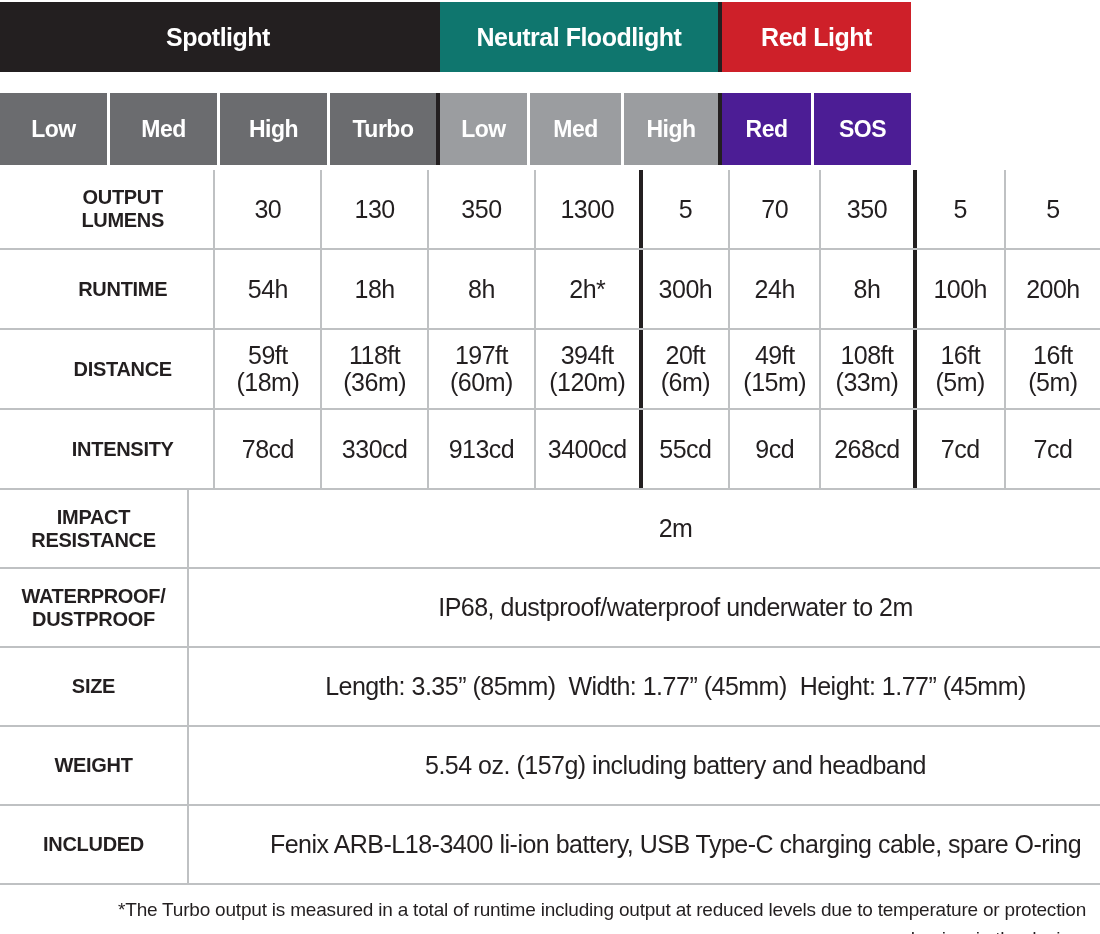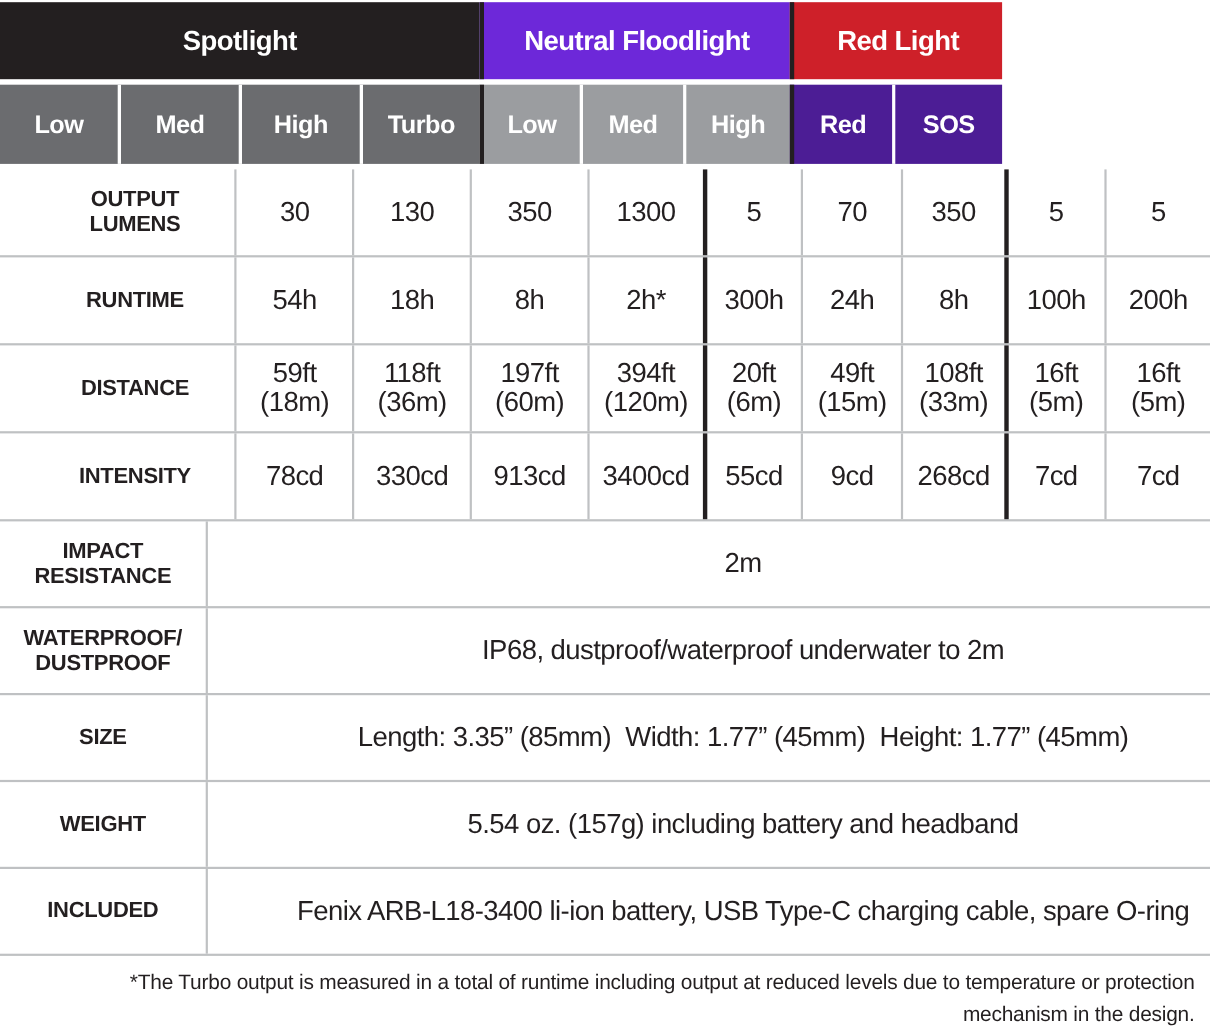"Spotlight" .hdr-right { gap: none -> 16px }
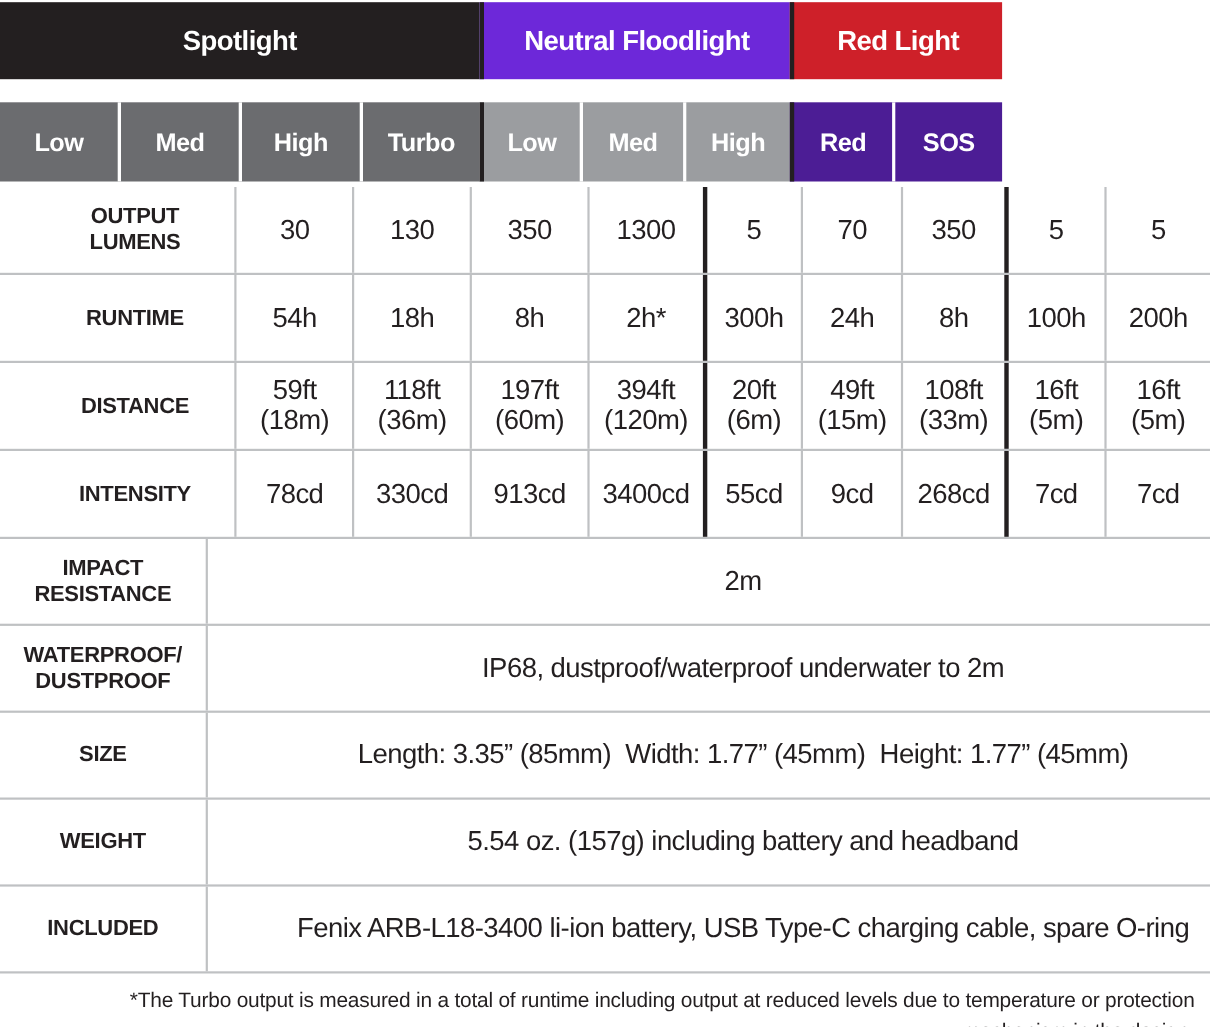"Neutral Floodlight" .g-nf { background: #6d28d9 -> #0f766e }
